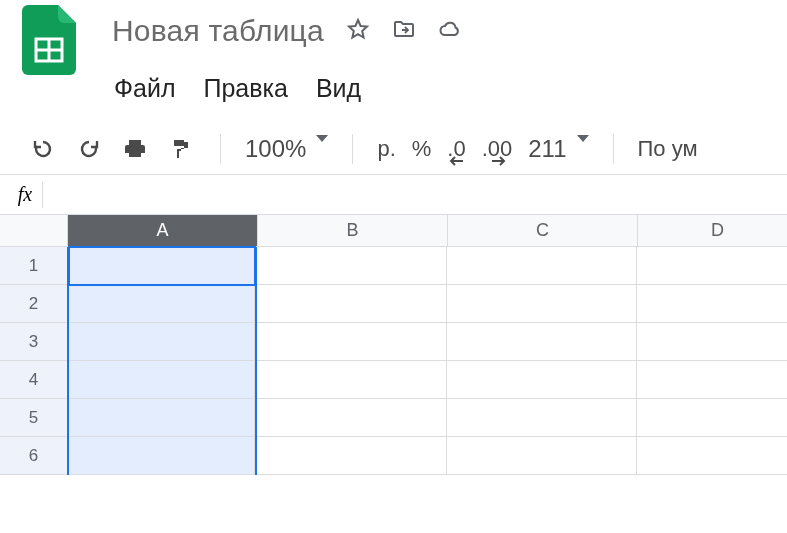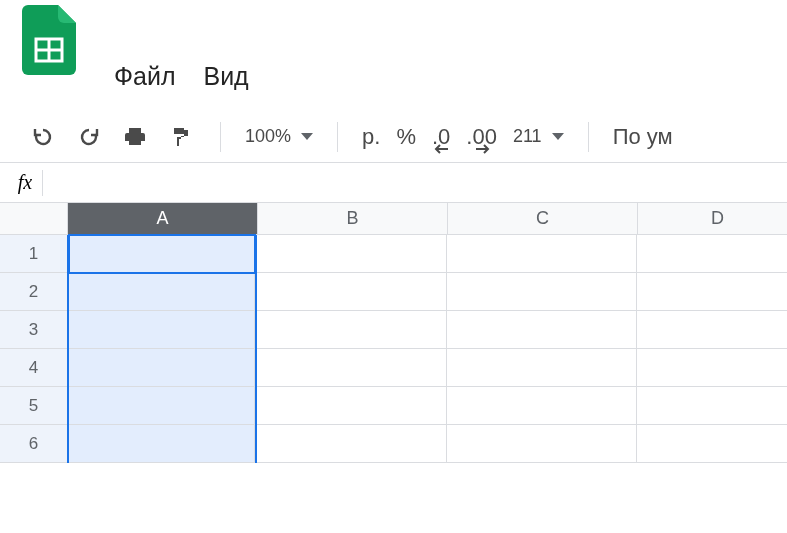"Новая таблица" div.title-block { html: none -> <div> <div> <span>Новая таблица</span> <span> <span> <svg> <path></path> </svg> </span> <span> <svg> <path></path> <path></path> </svg> </span> <span> <svg> <path></path> </svg> </span> </span> </div> </div> }
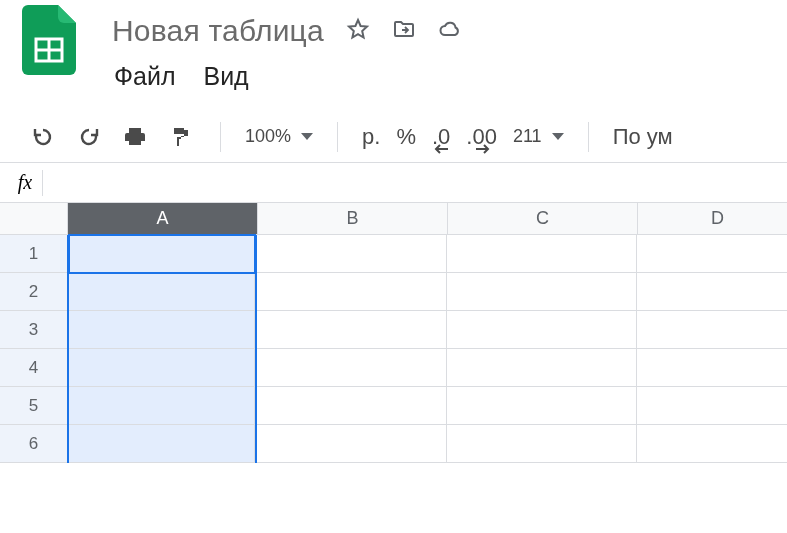"Файл" .menu-item { margin-top: none -> 12px }
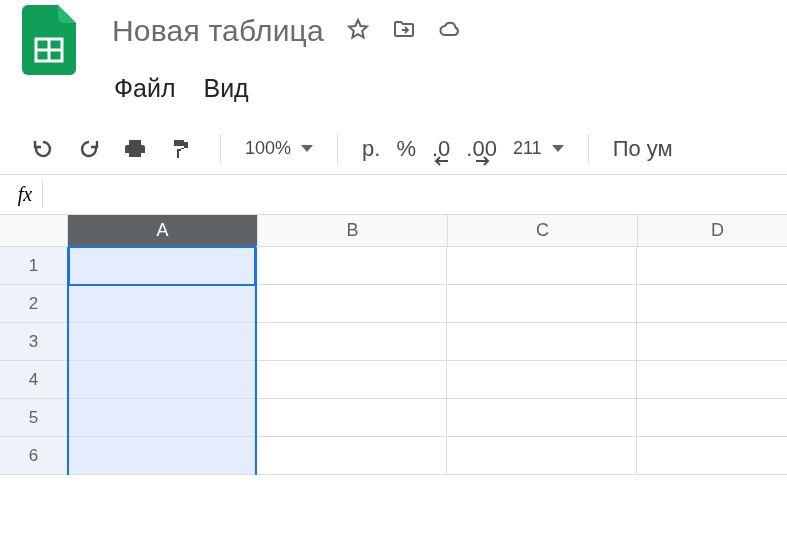"Правка" span.menu-item { html: none -> <span>Правка</span> }
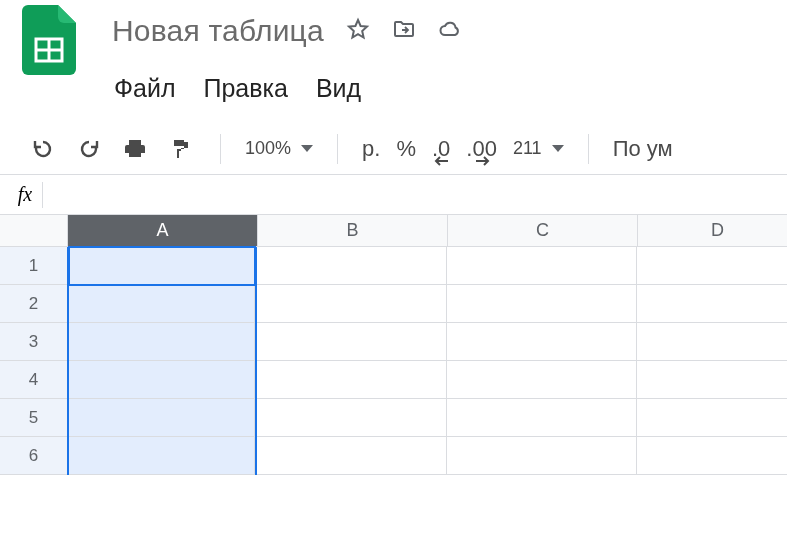"100%" .zoom { align-items: center -> none; font-size: 18px -> 24px }
